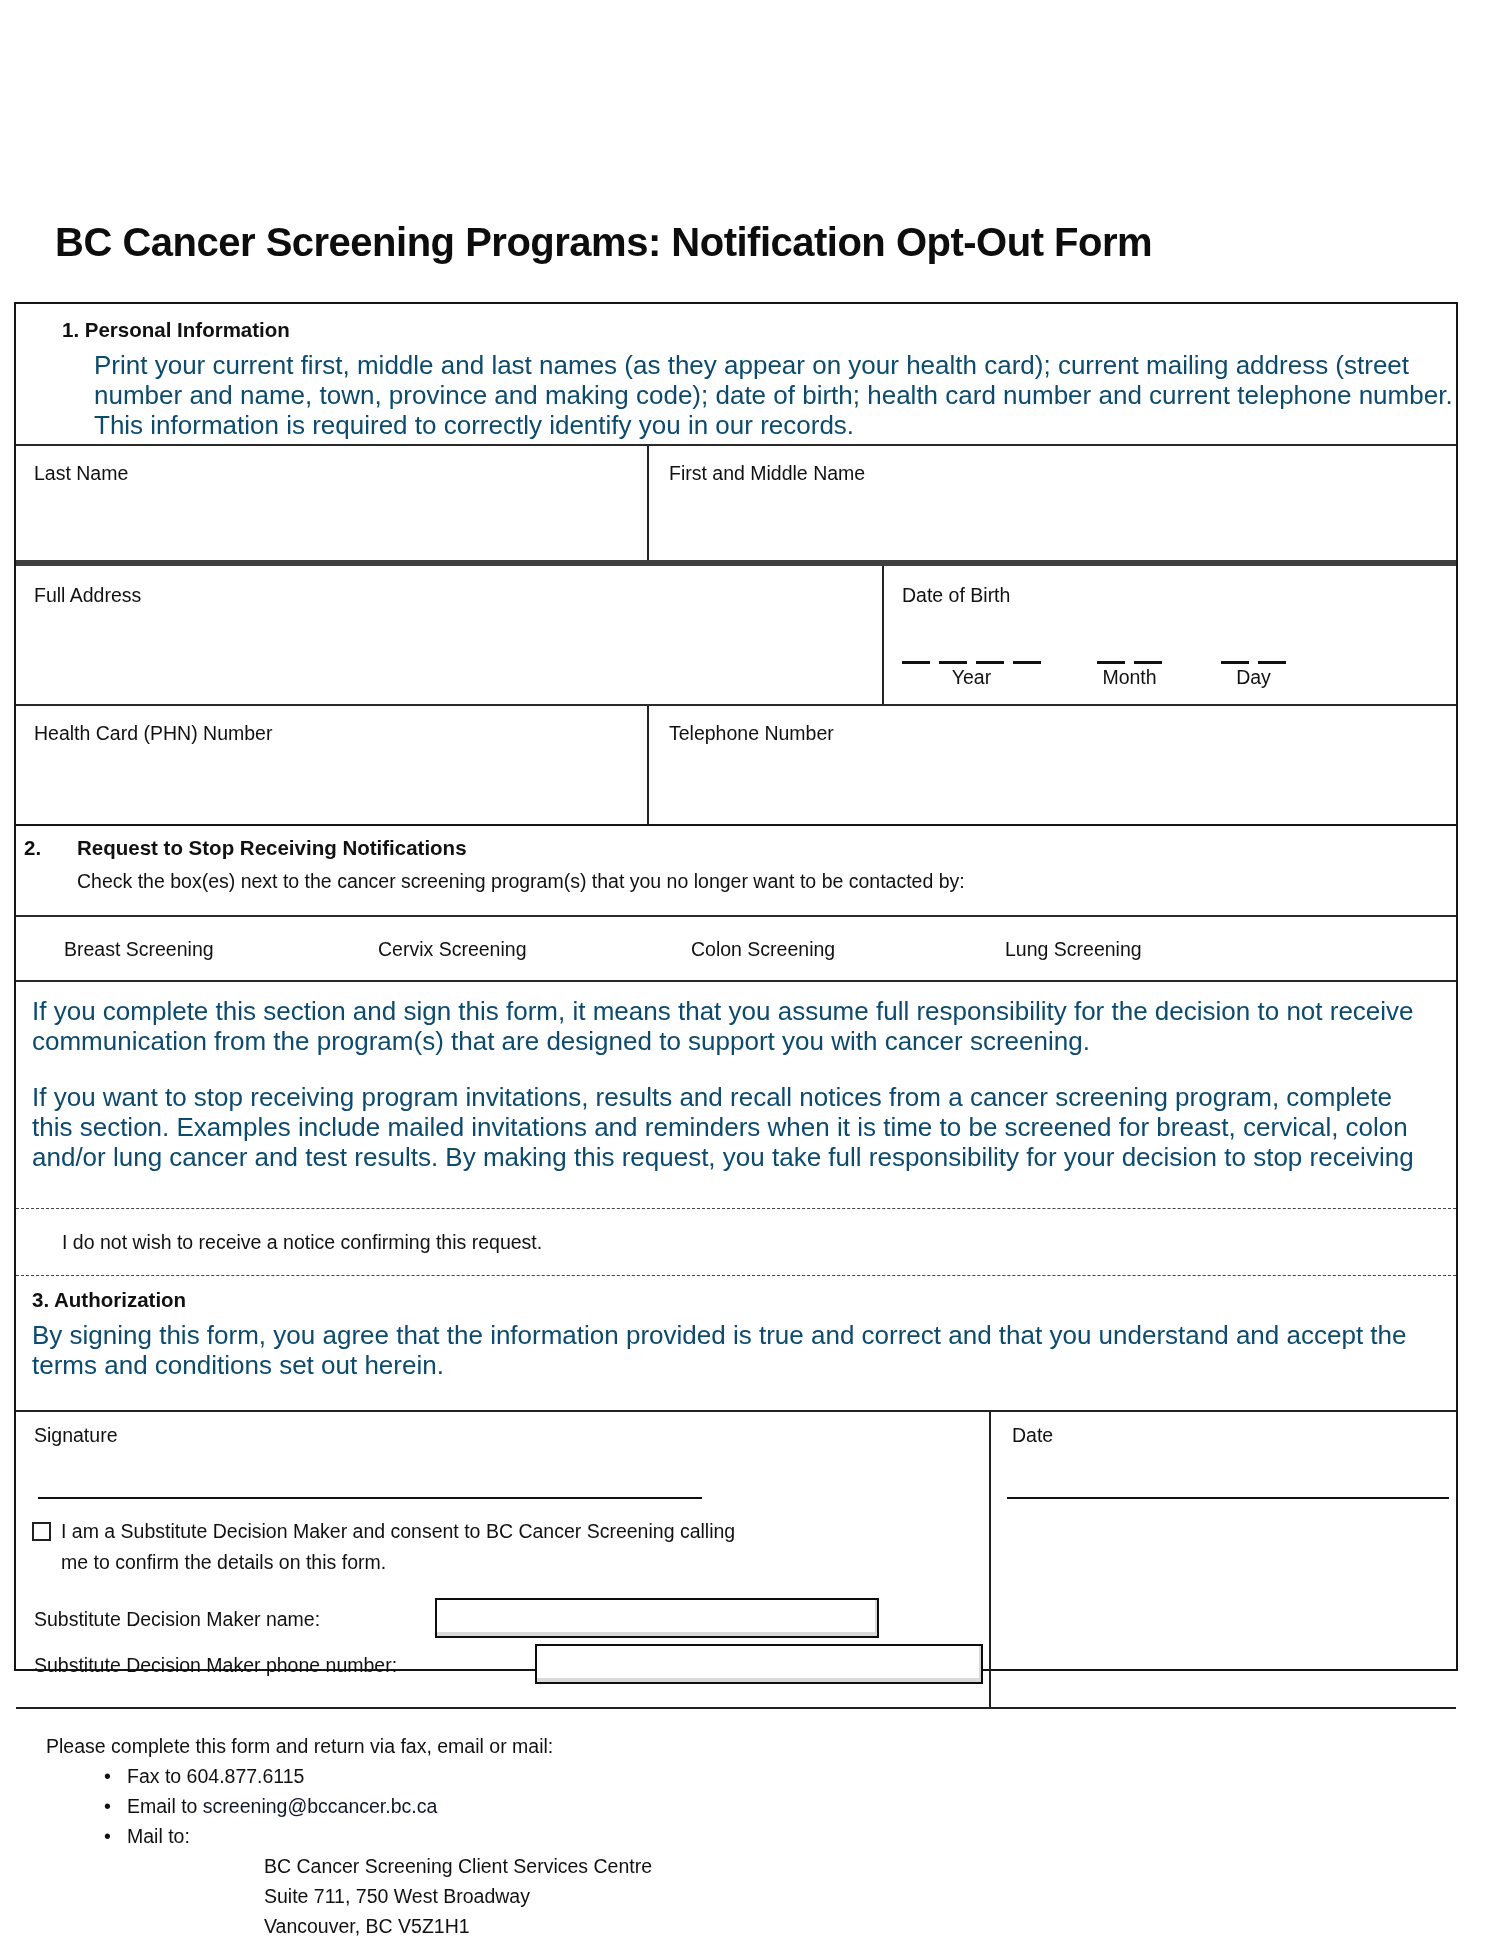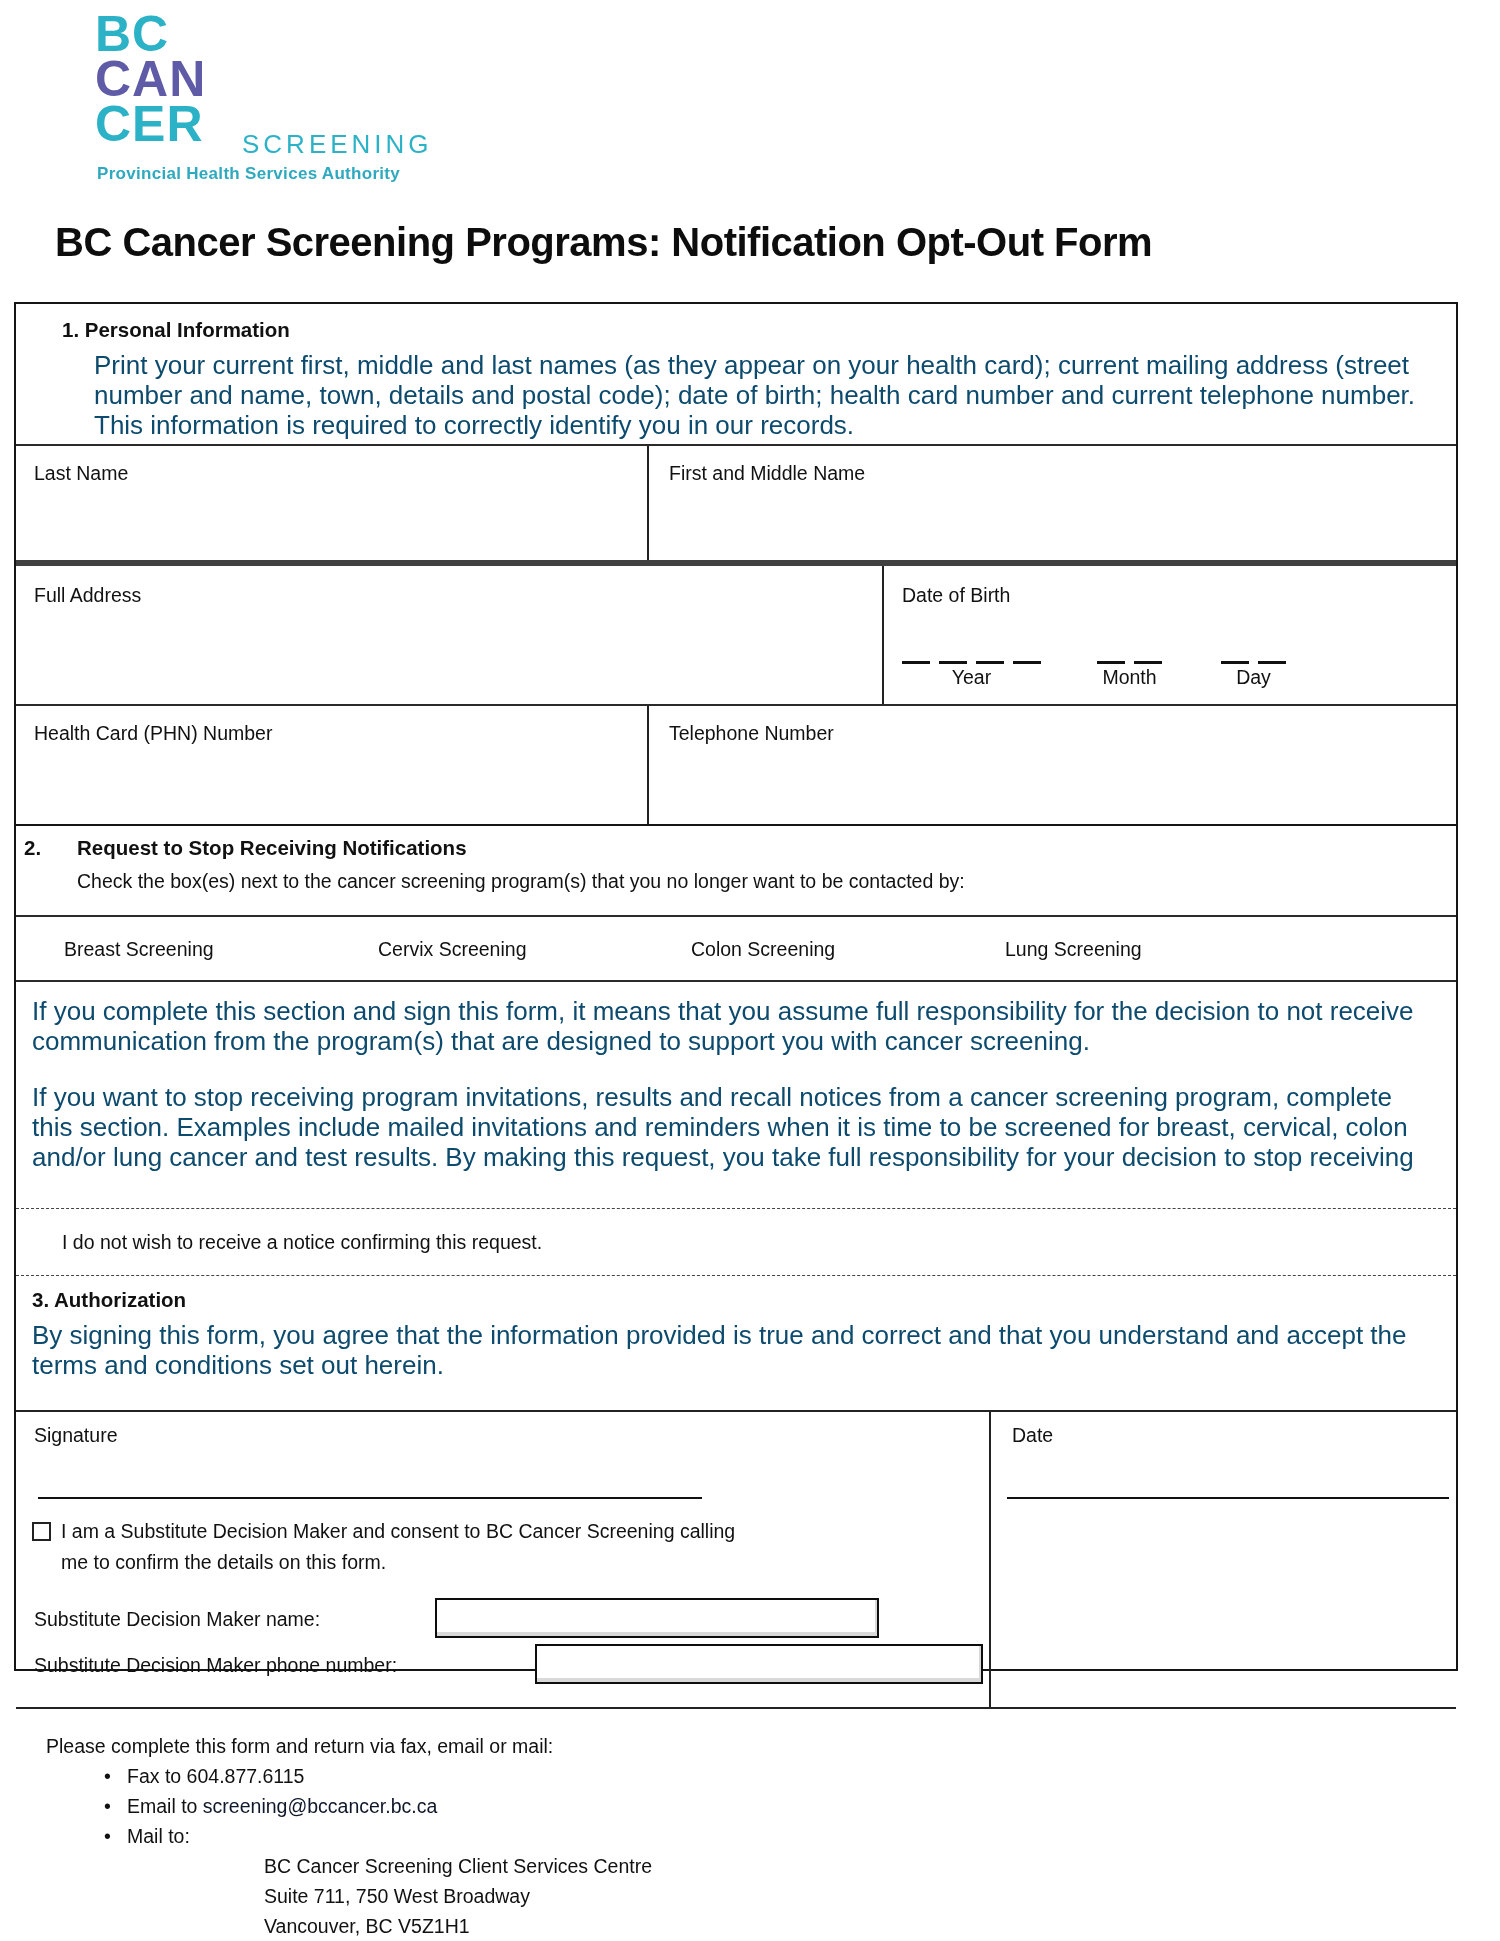"BC" div.logo { html: <div> <div>BC</div> <div>CAN</div> <div>CER</div> <div>SCREENING</div> <div>Provincial Health Services Authority</div> </div> -> none }
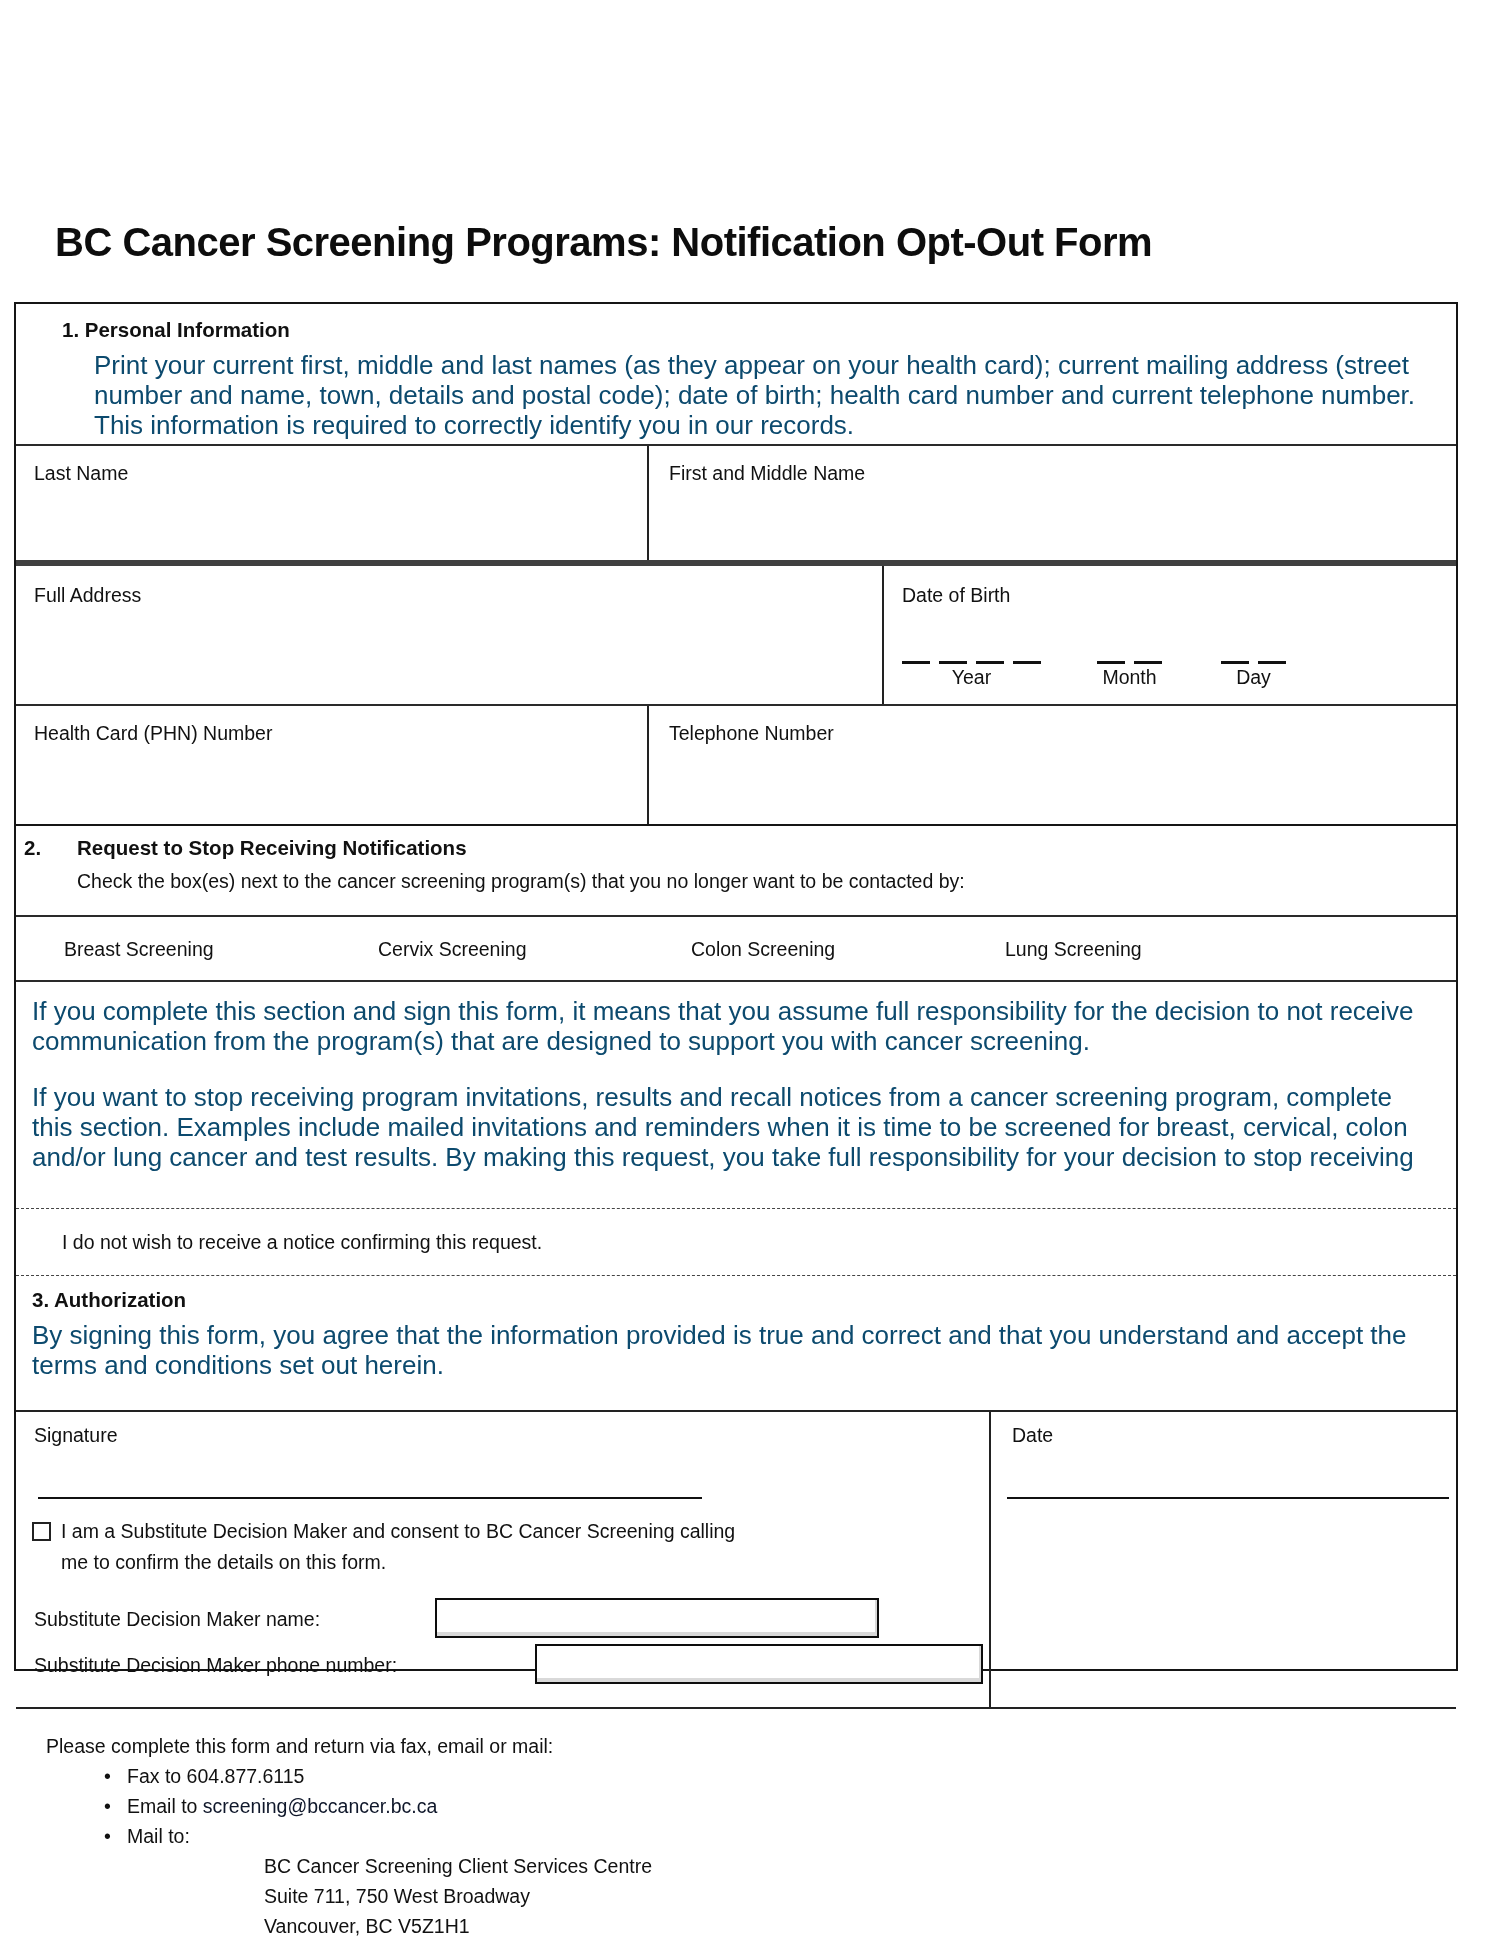"number and name, town, details" div { text: details and postal -> province and making }
